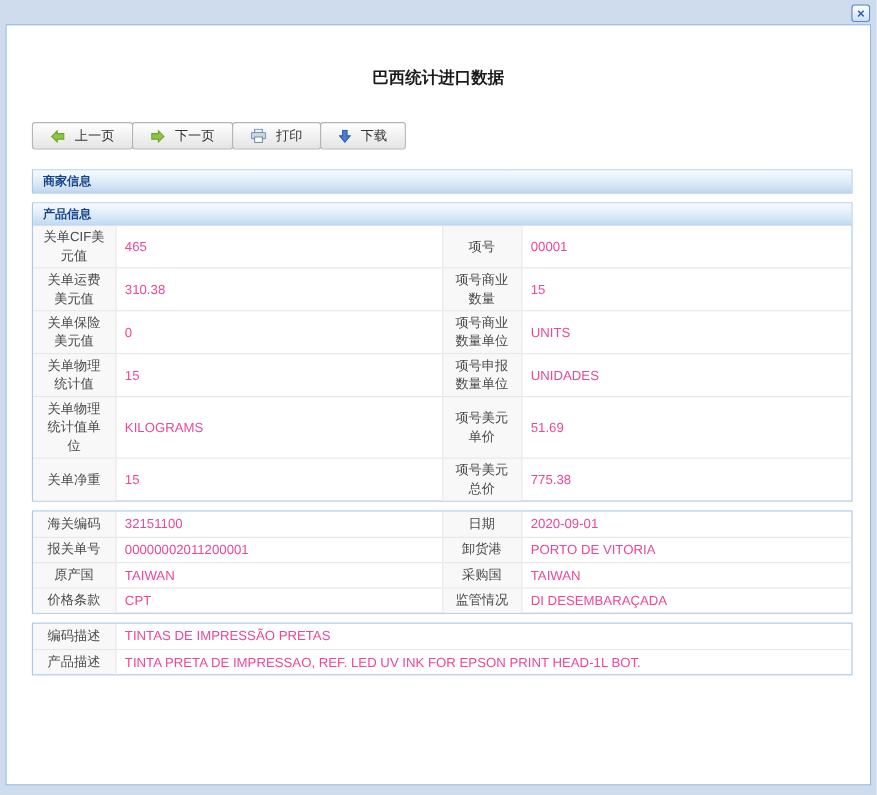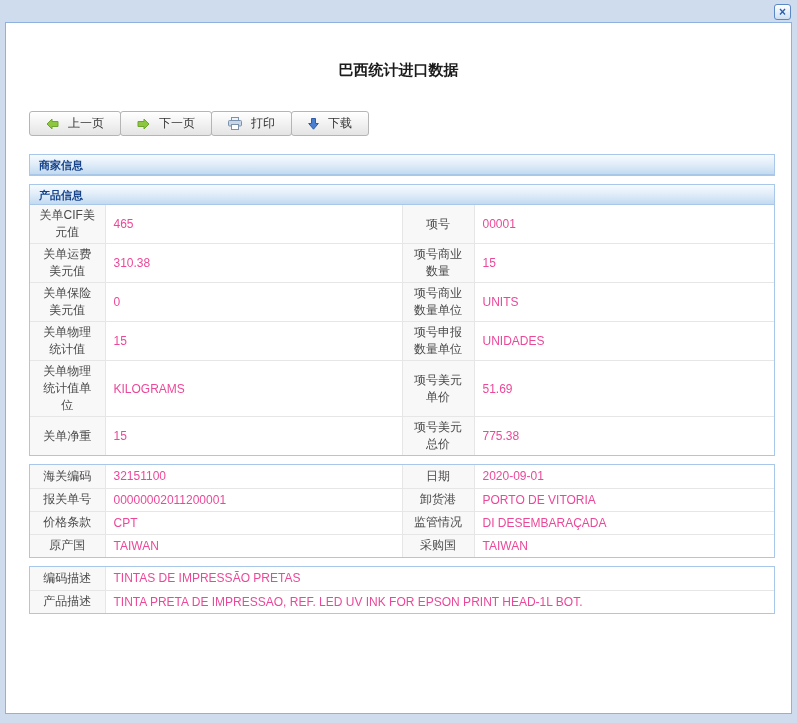"价格条款" tr.h22 { order: before "原产国" -> after "原产国" }
